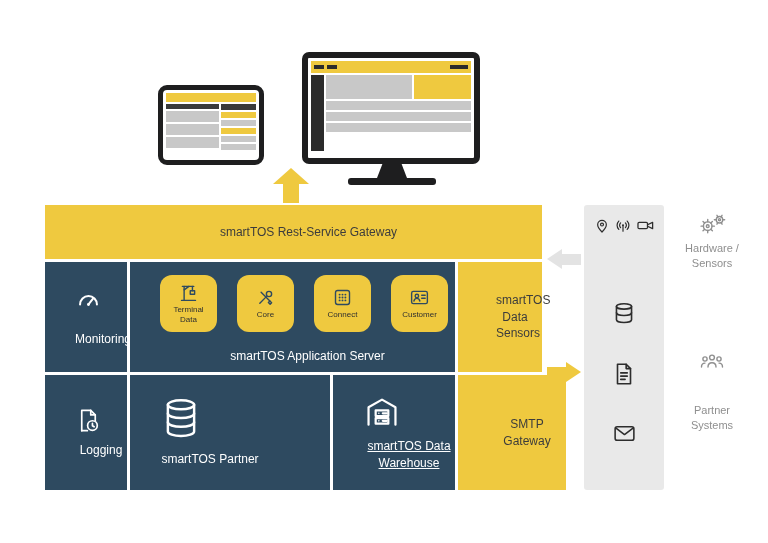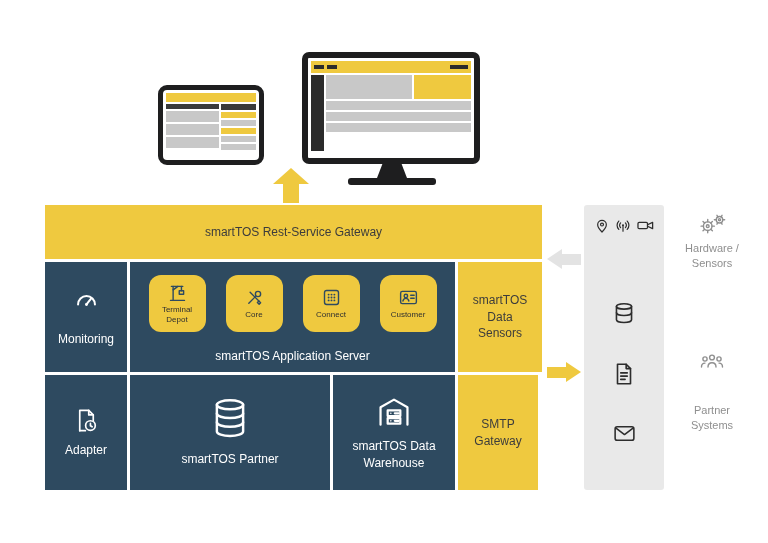"smartTOS Rest-Service Gateway" .box { align-items: center -> none; padding-left: none -> 30px }
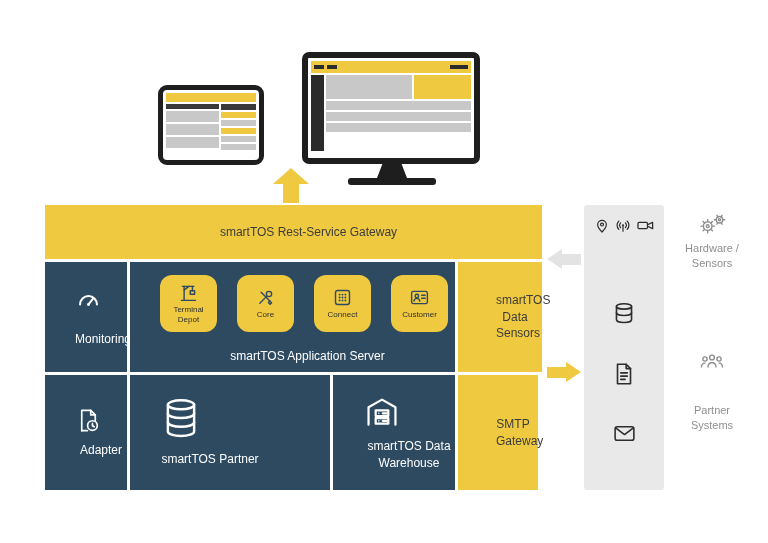"Terminal Depot" span.tlbl { text: Depot -> Data }
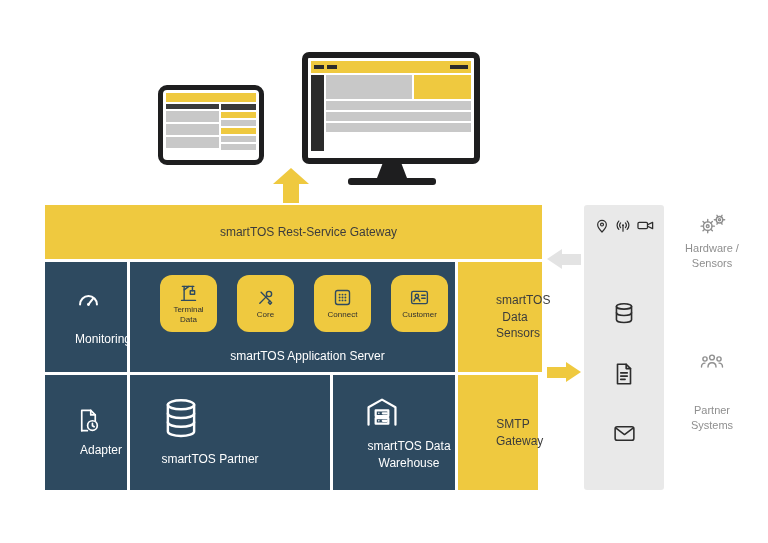"SMTP Gateway" .smtp { width: 80px -> 108px }
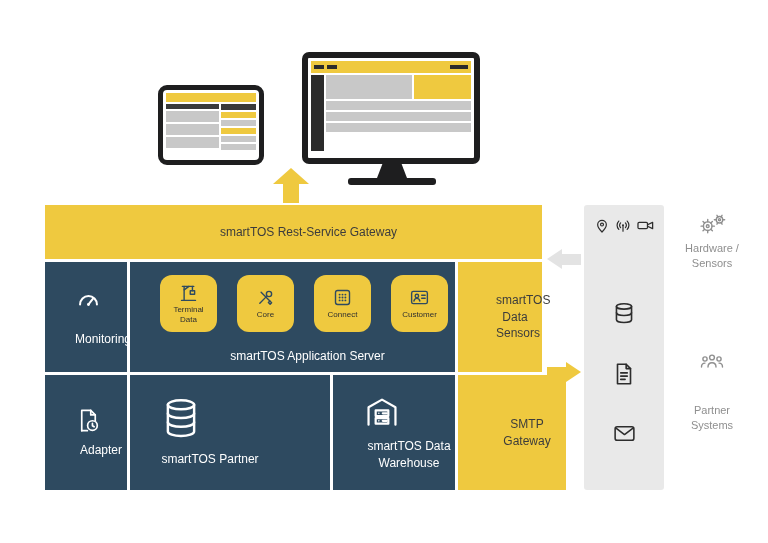"Adapter" span.lbl { text: Adapter -> Logging }
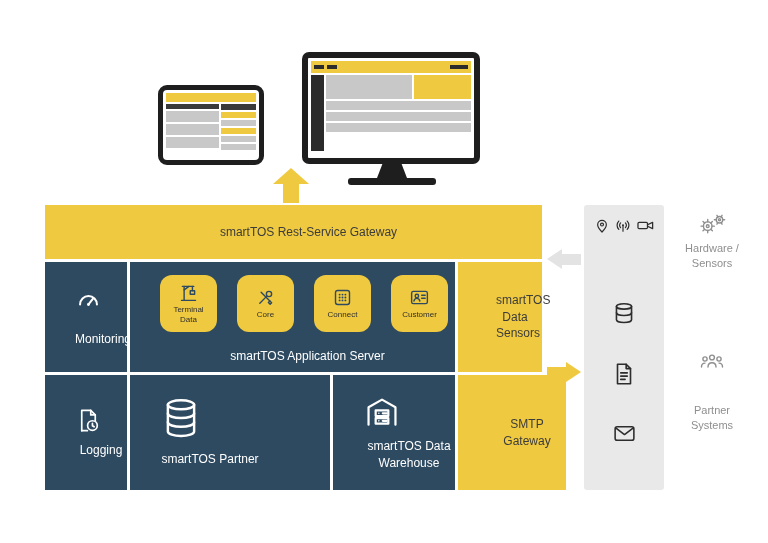"smartTOS Data Warehouse" .warehouse .lbl { text-decoration: none -> underline }
